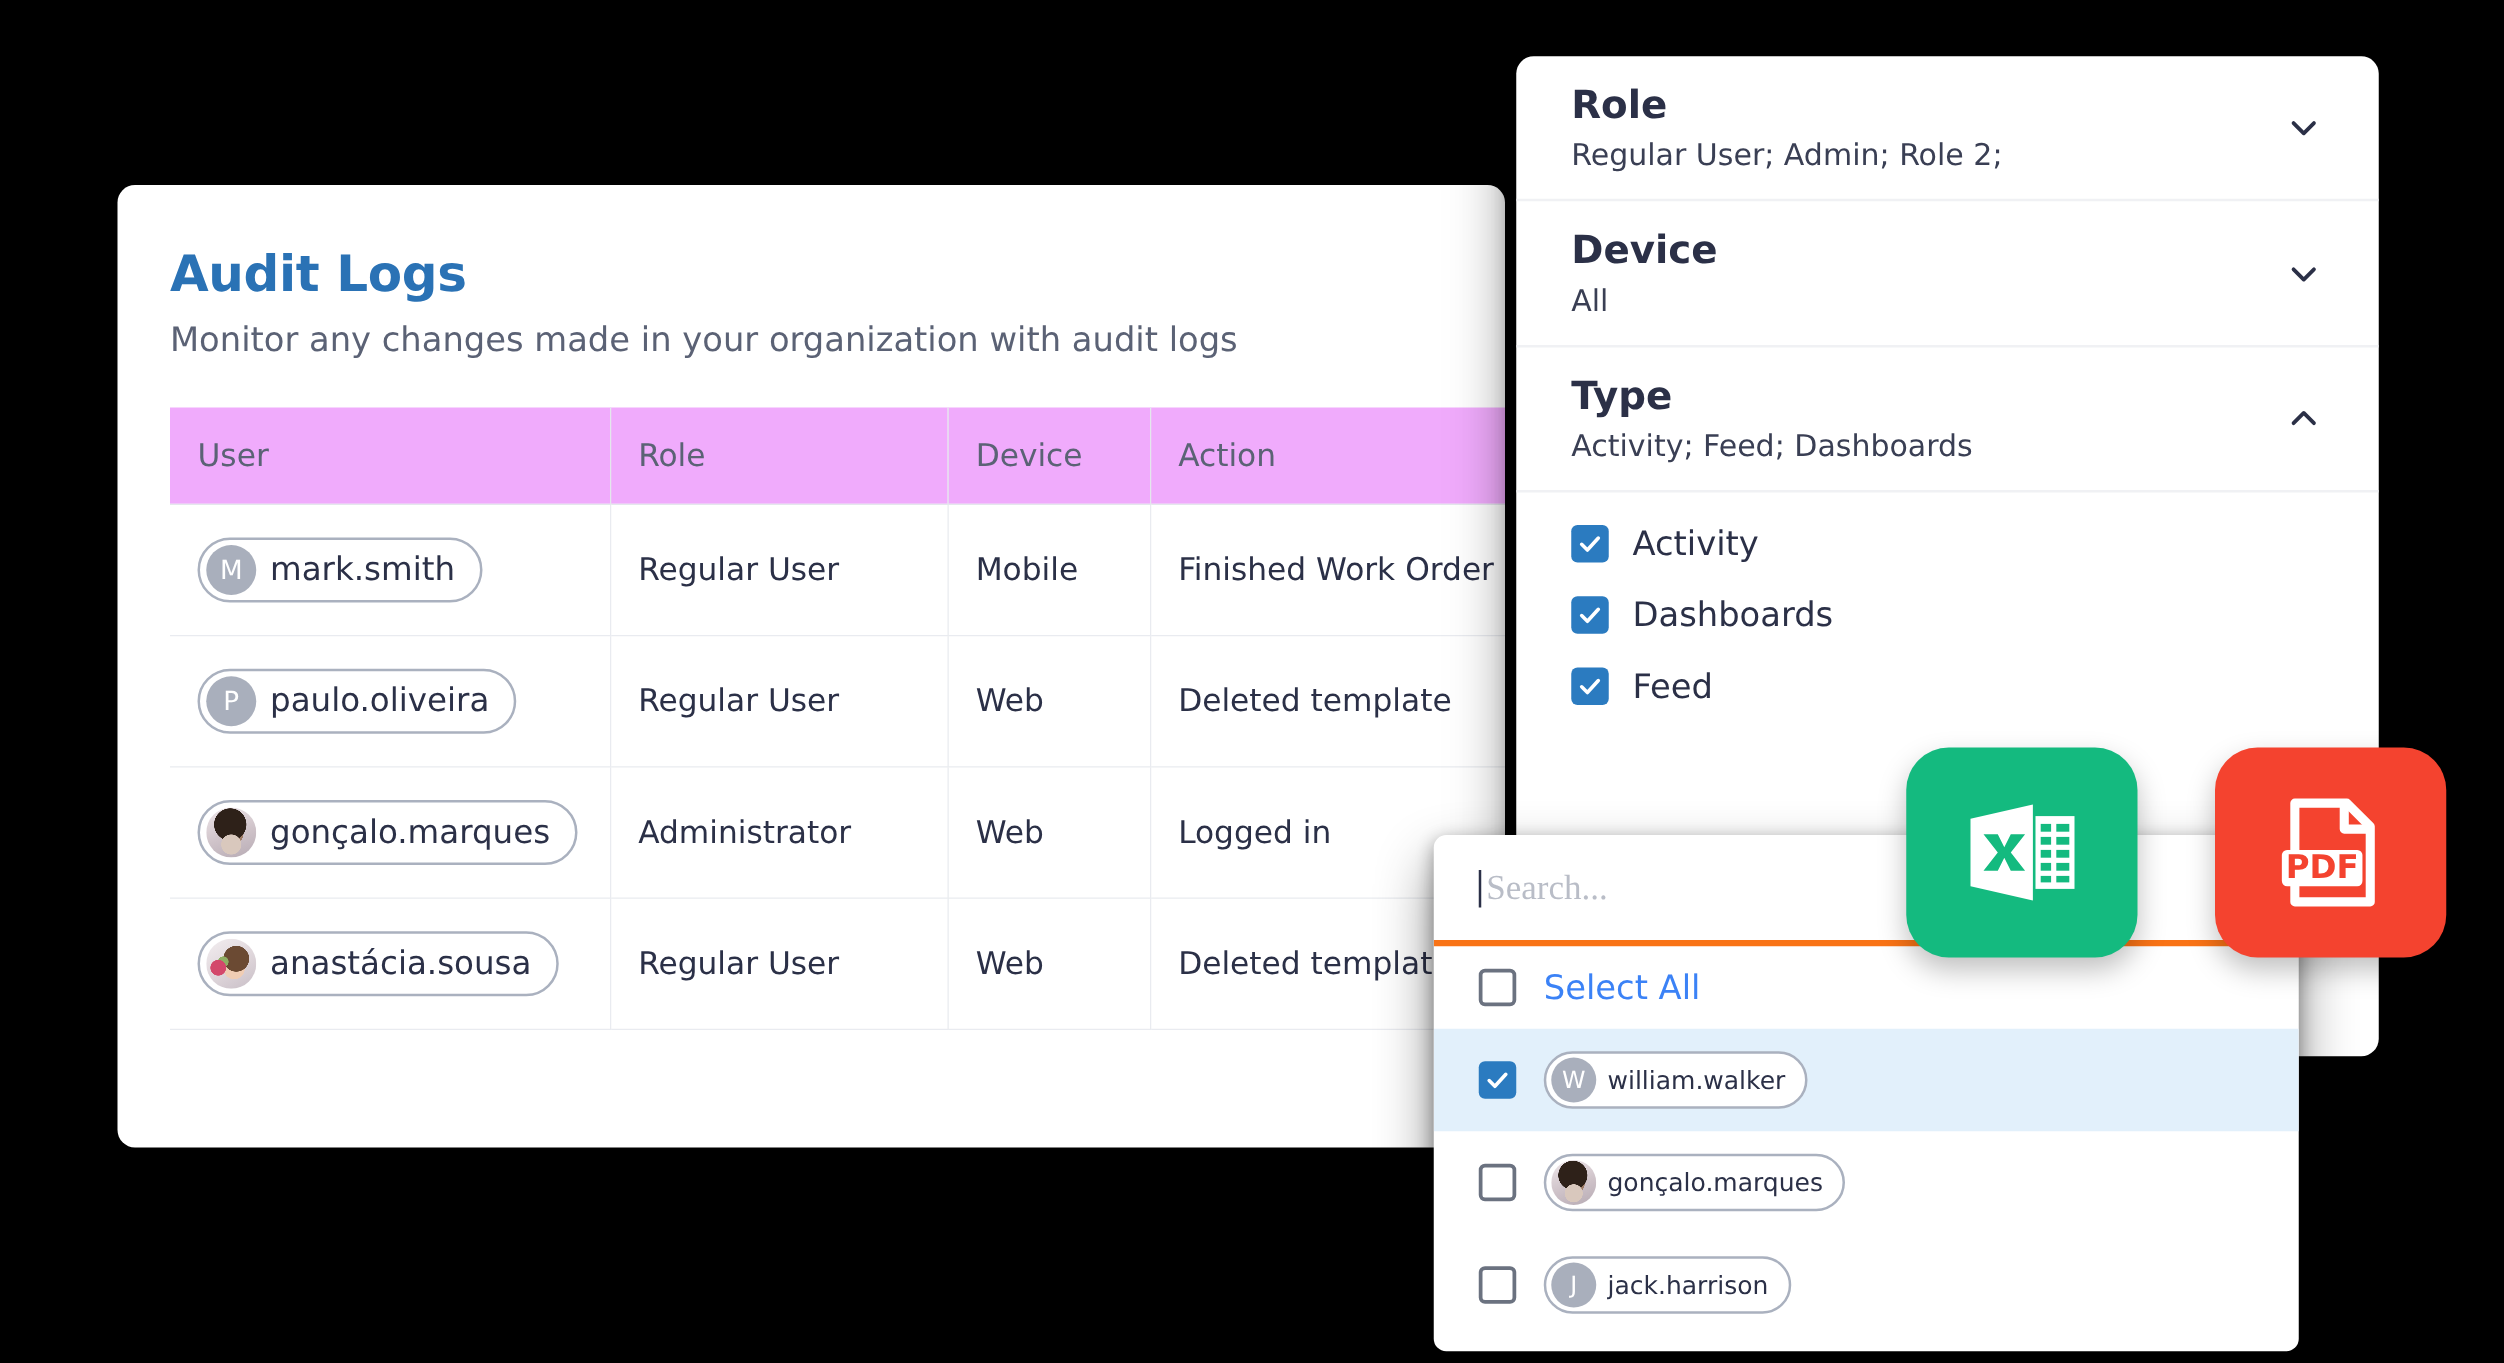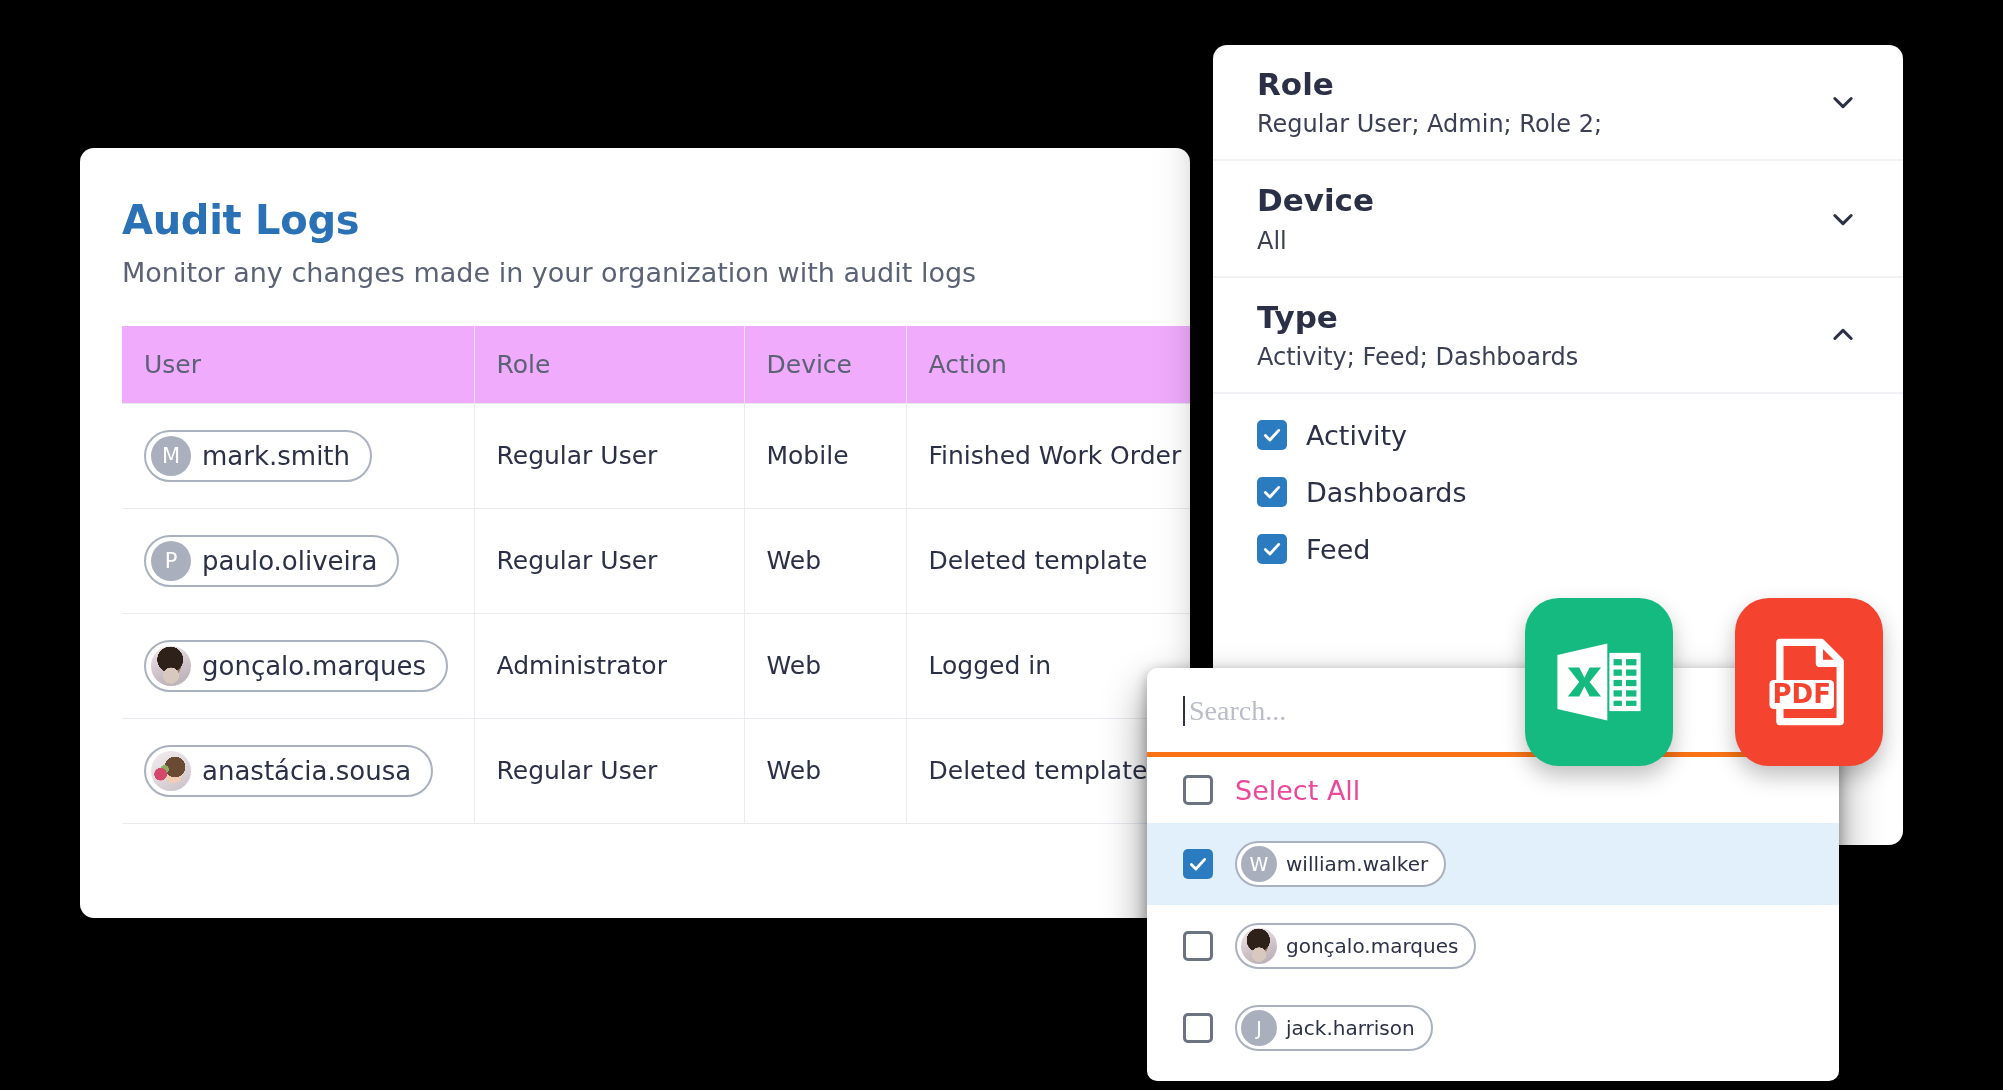"Audit Logs" .audit-card { left: 80px -> 94px }
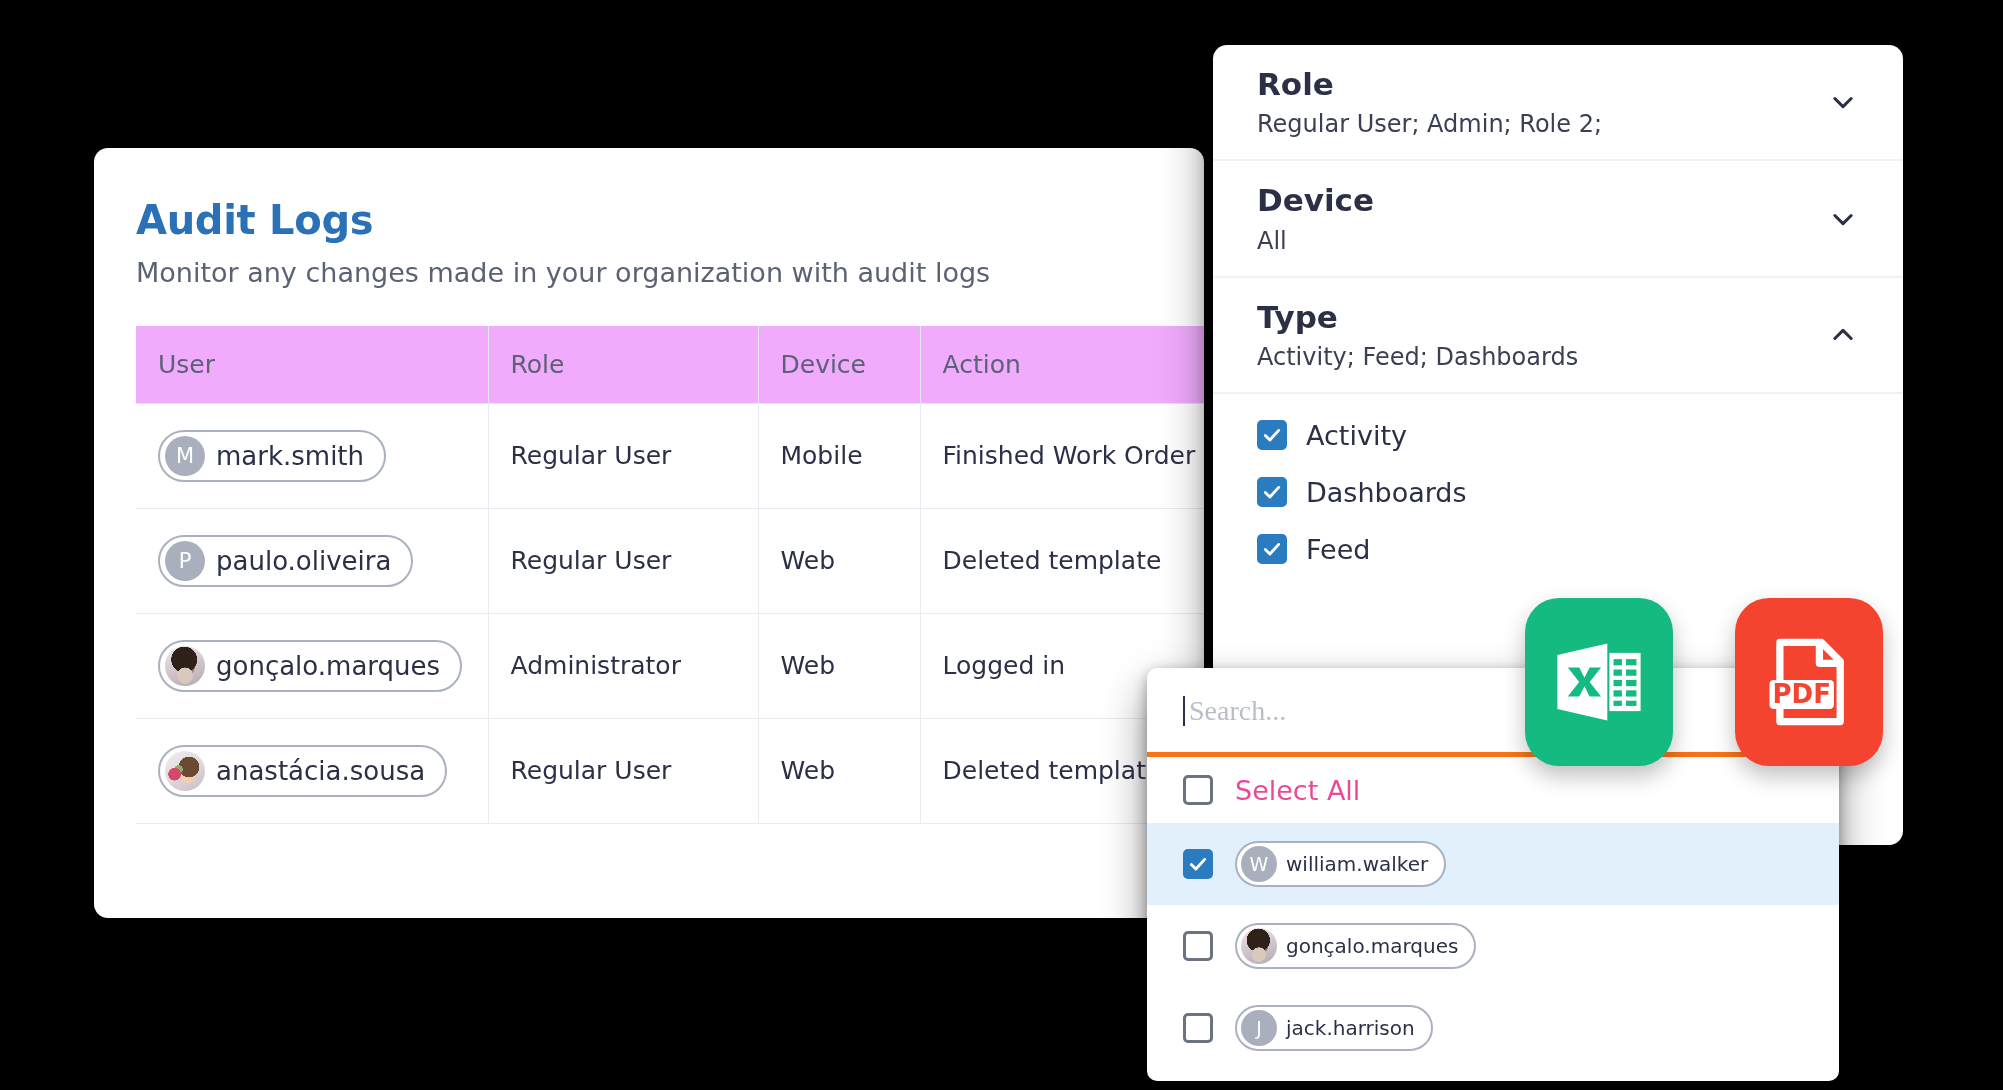"PDF" .xls-icon, .pdf-icon { width: 148px -> 185px }
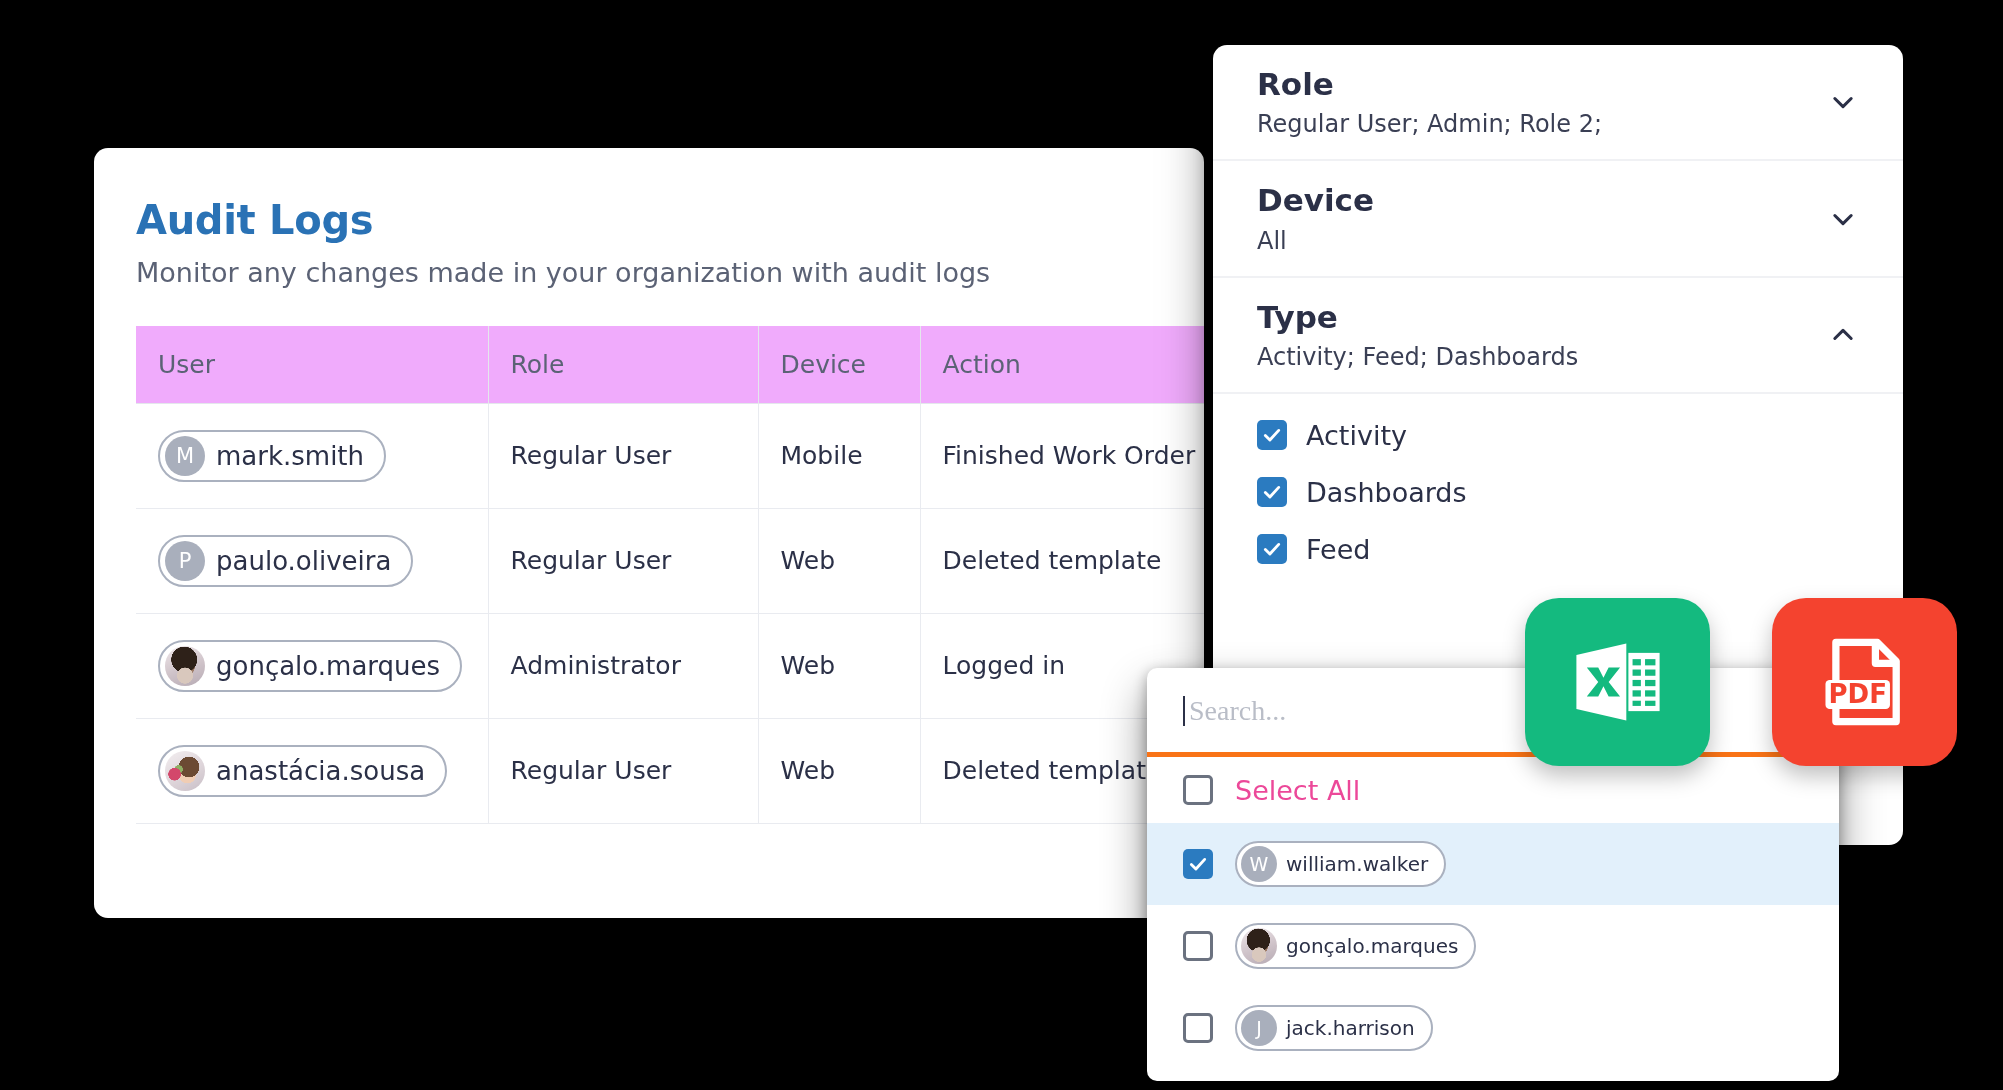"Select All" .ud-label { color: #ec4899 -> #3b82f6 }
